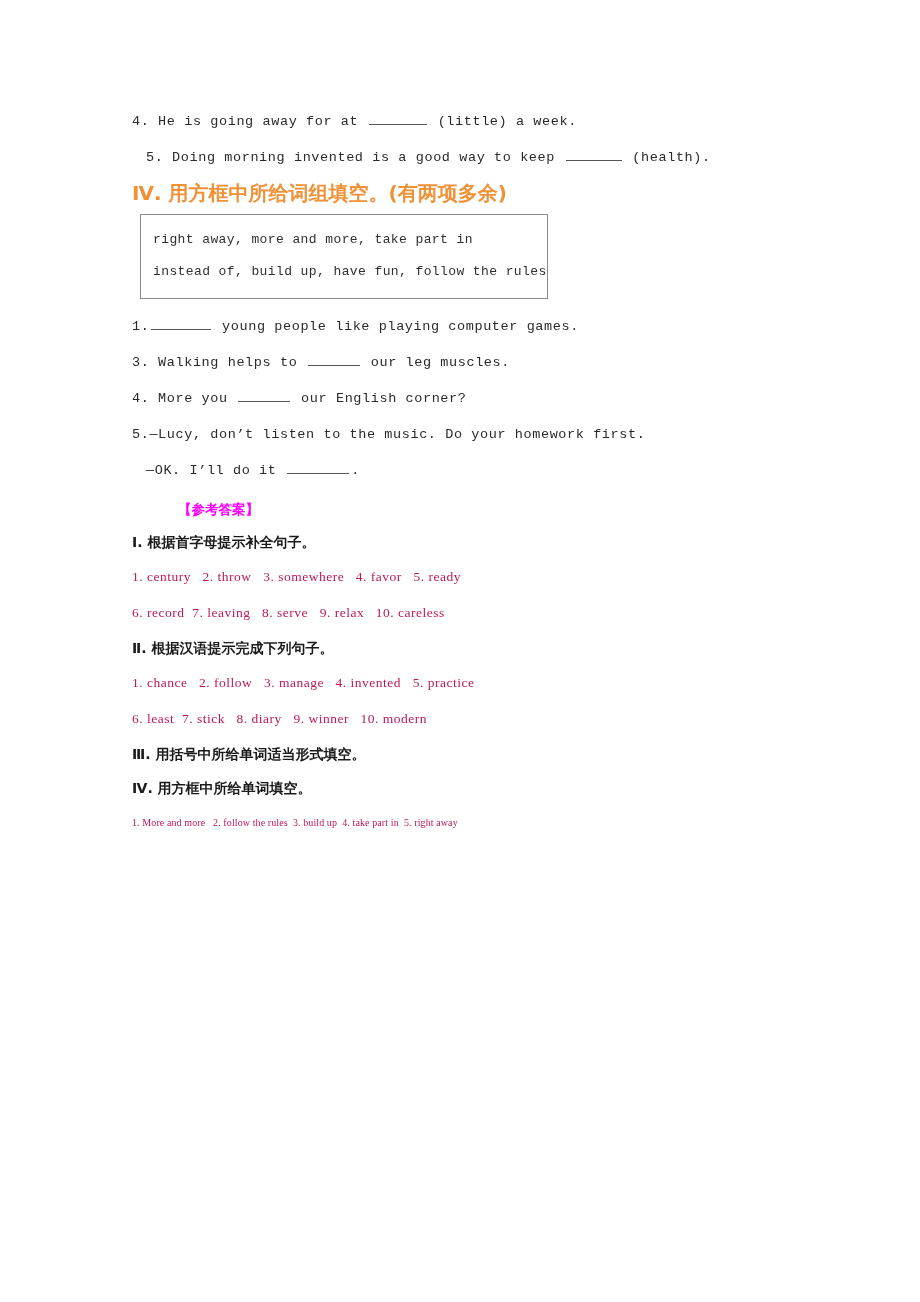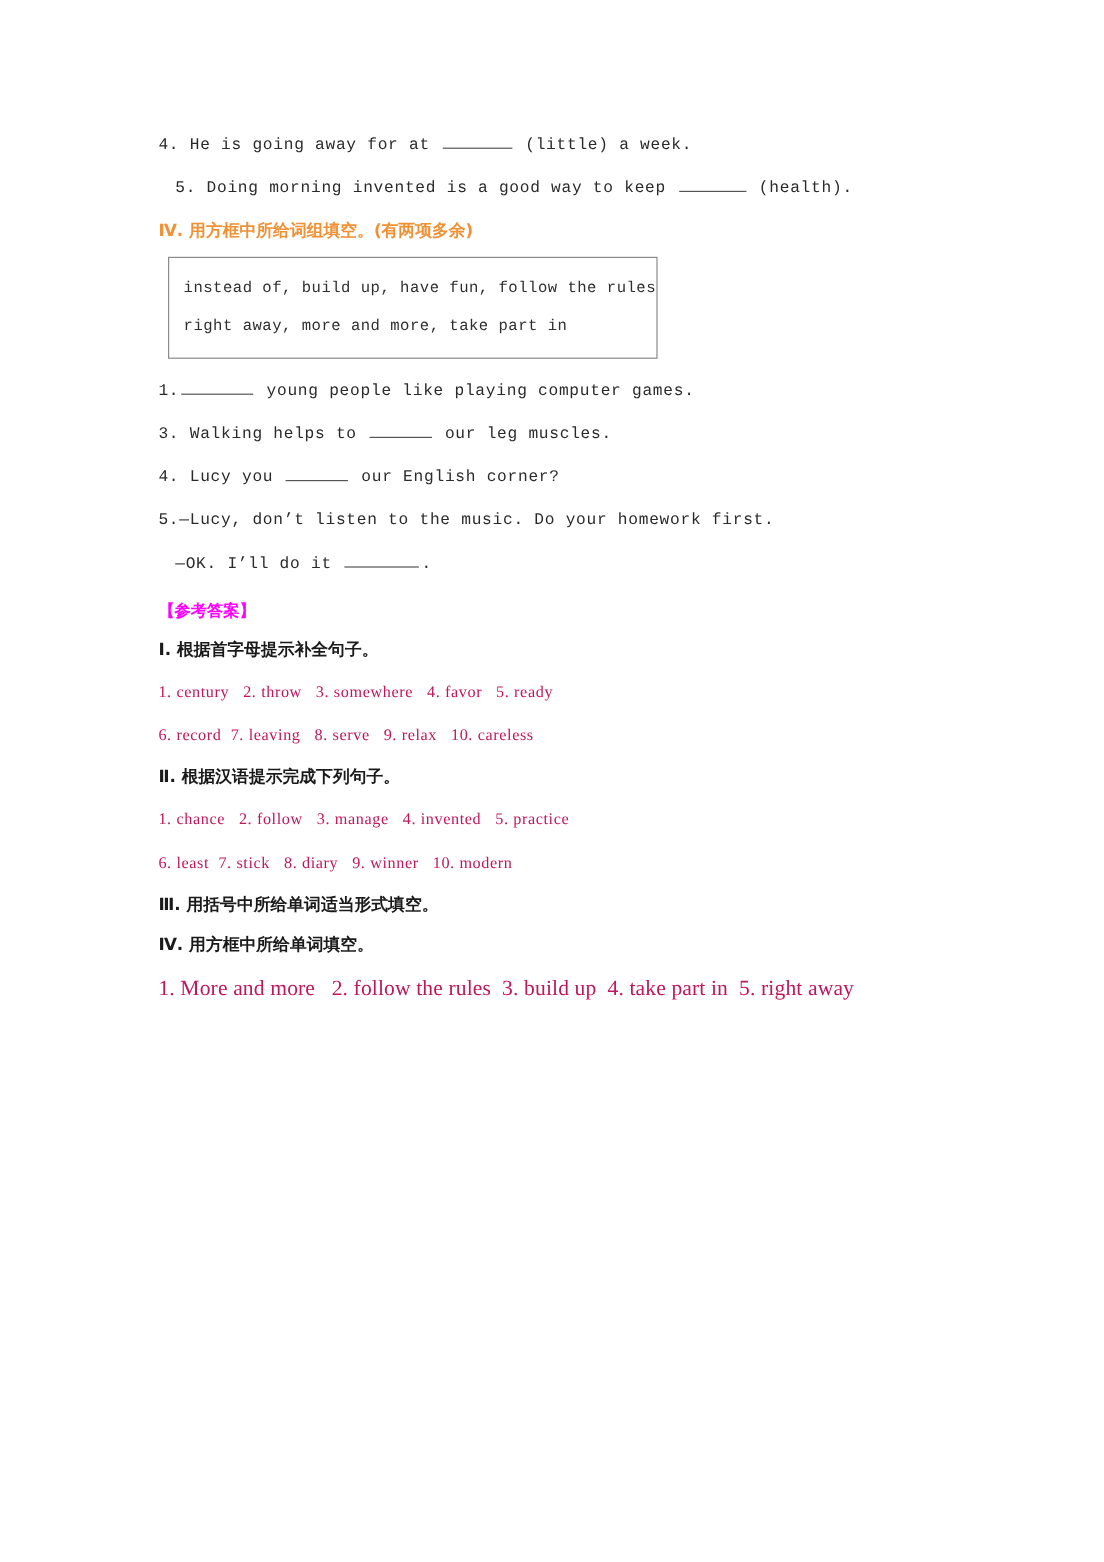"Ⅳ. 用方框中所给词组填空。(有两项多余)" .heading-orange { font-size: 14px -> 20px }
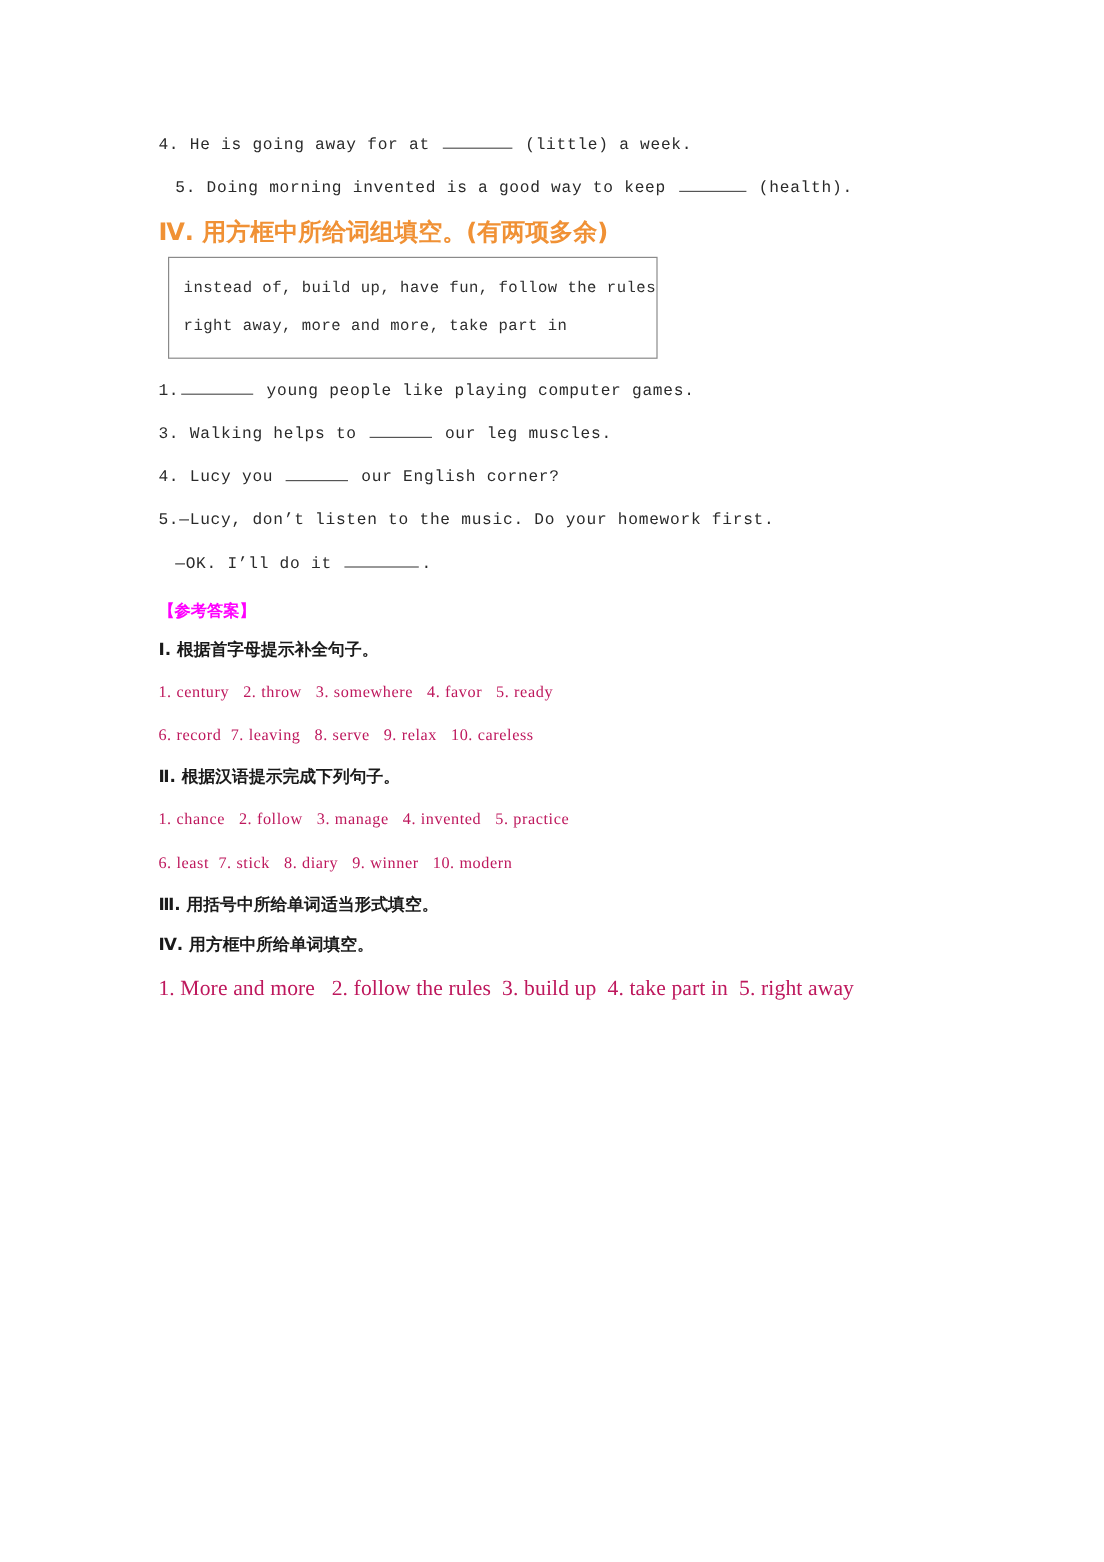"instead of, build up, have" div.word-box-line { order: before "right away, more and more," -> after "right away, more and more," }
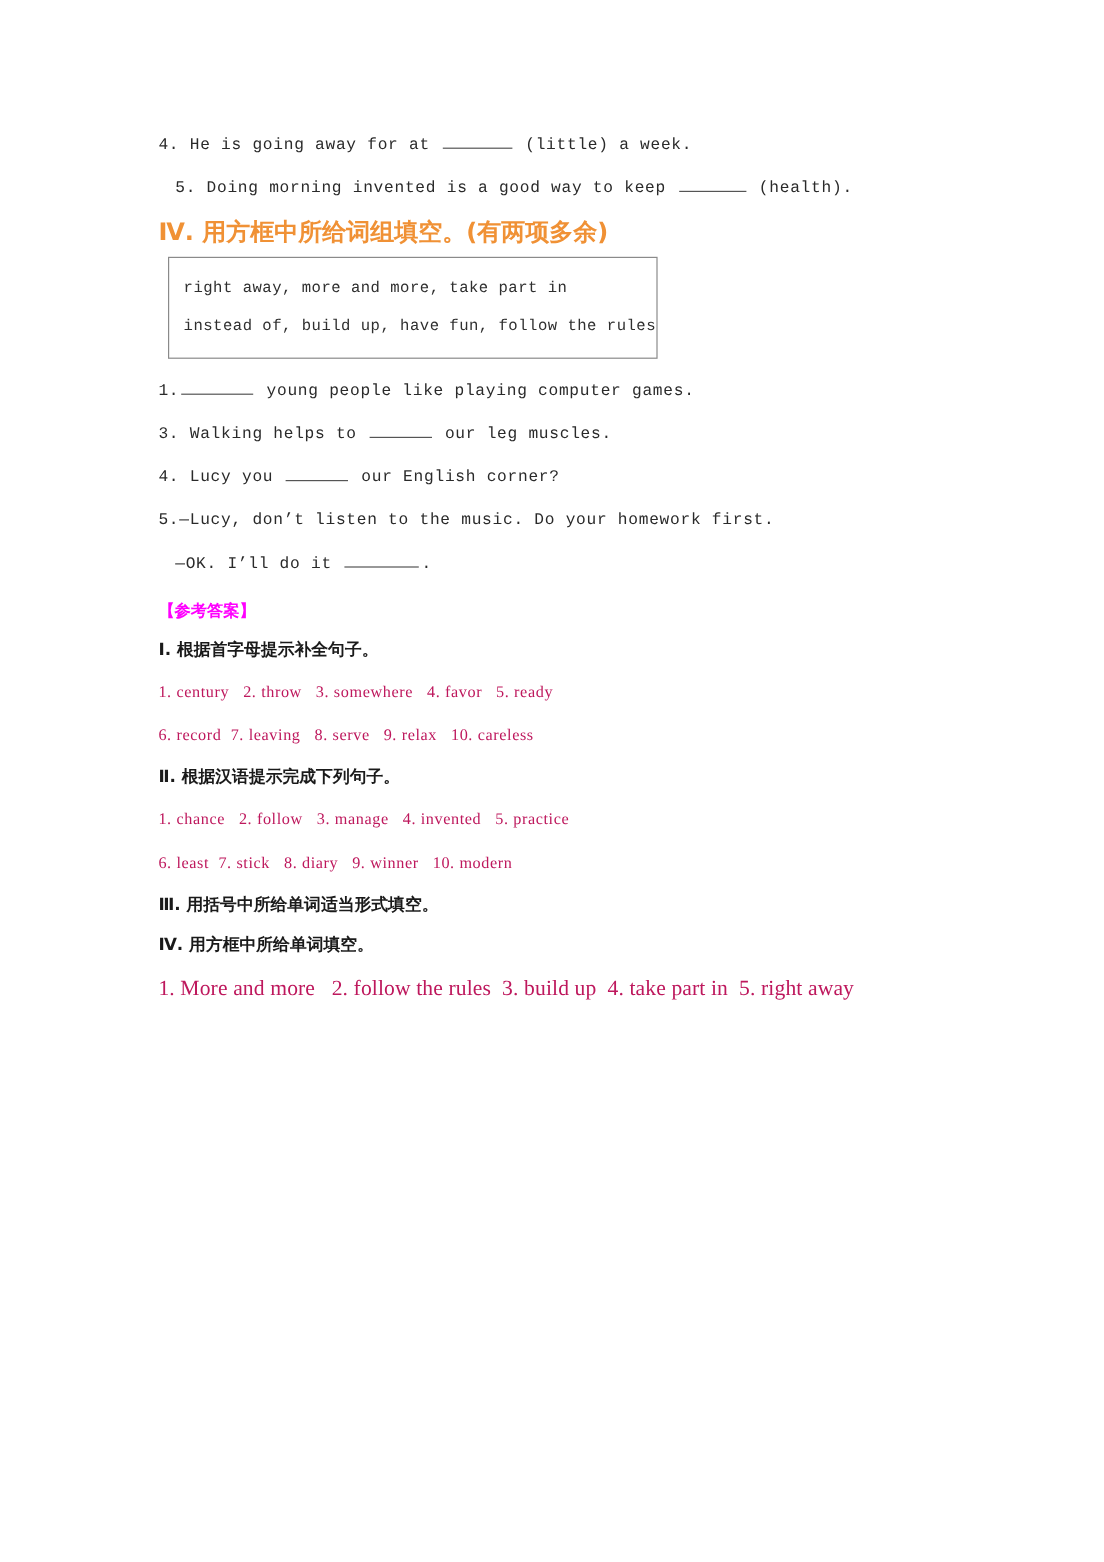"Lucy you" span { text: Lucy -> More }
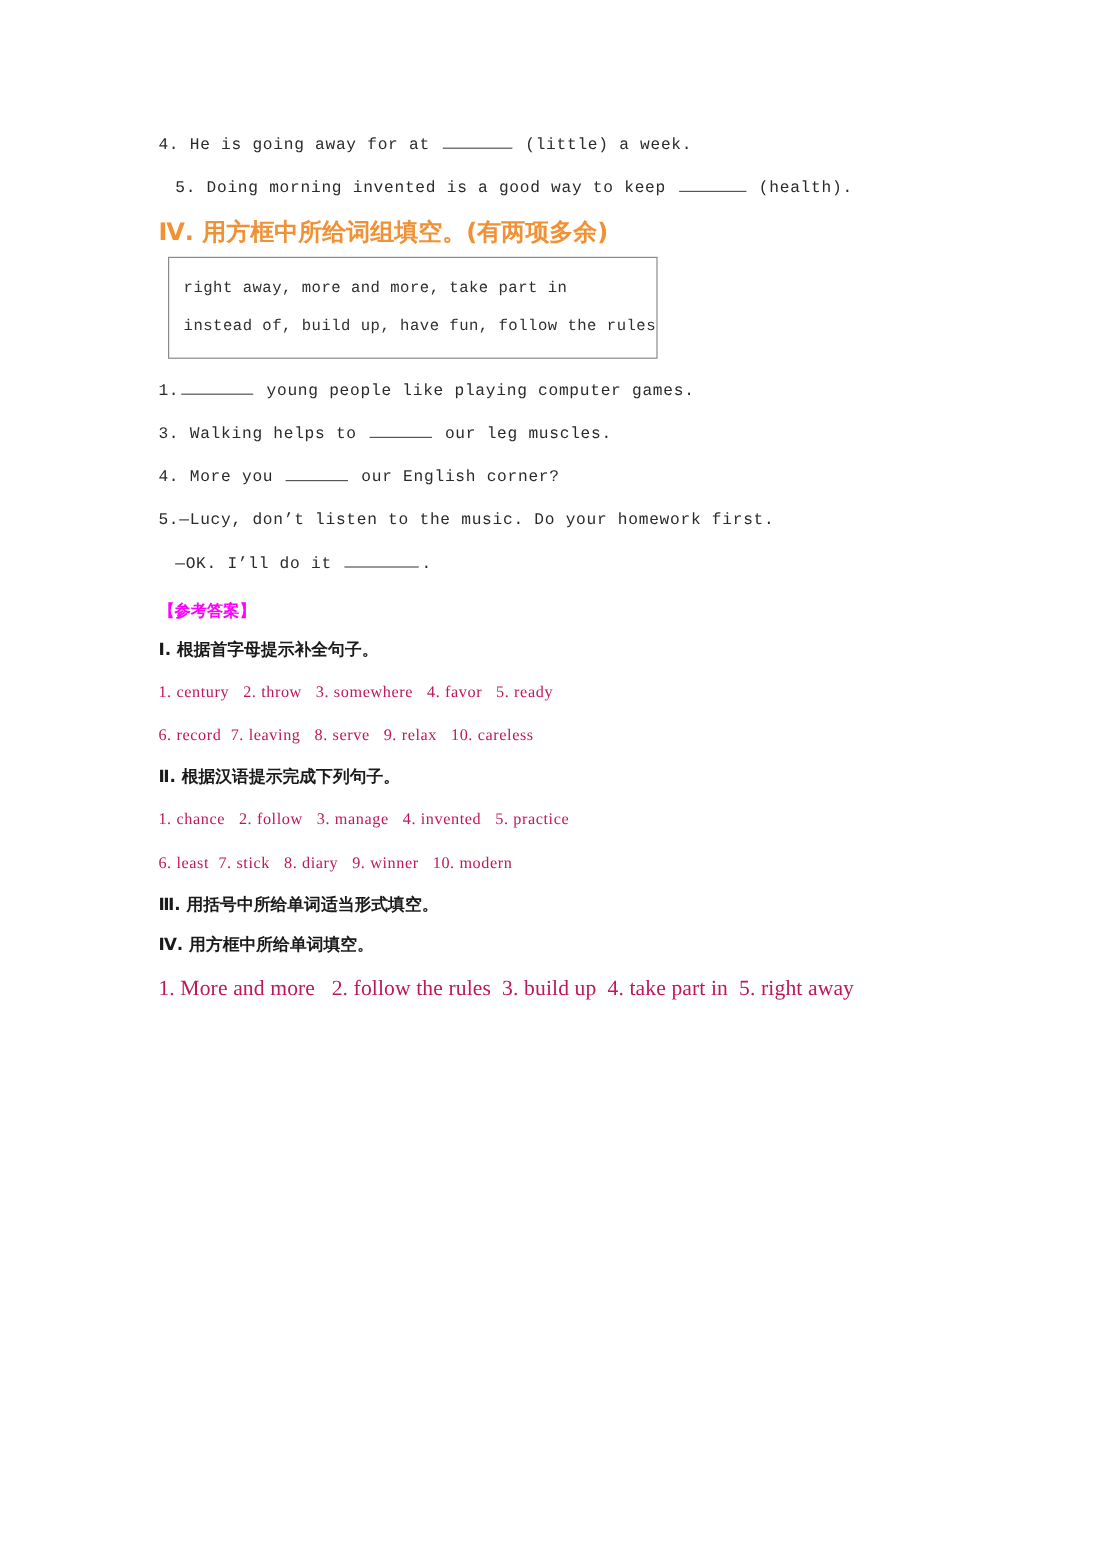"【参考答案】" .answers-title { margin-left: none -> 46px }
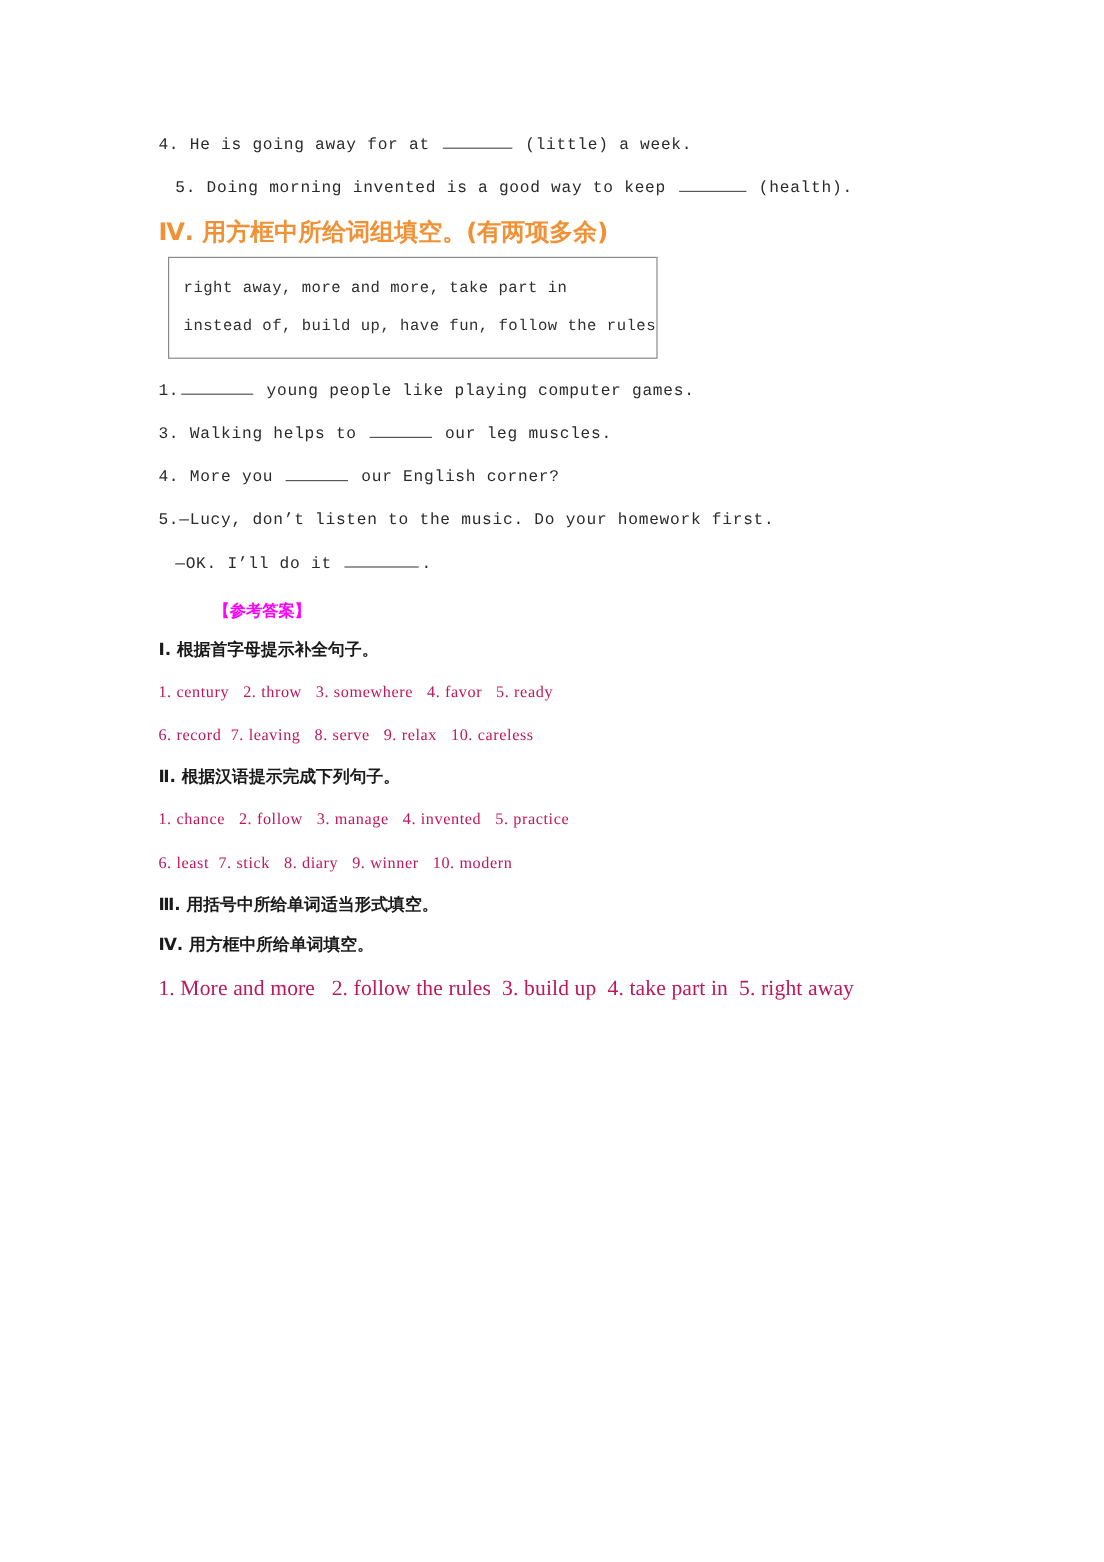"1. More and more 2." .ans-line.tight { font-size: 18px -> 10px }
